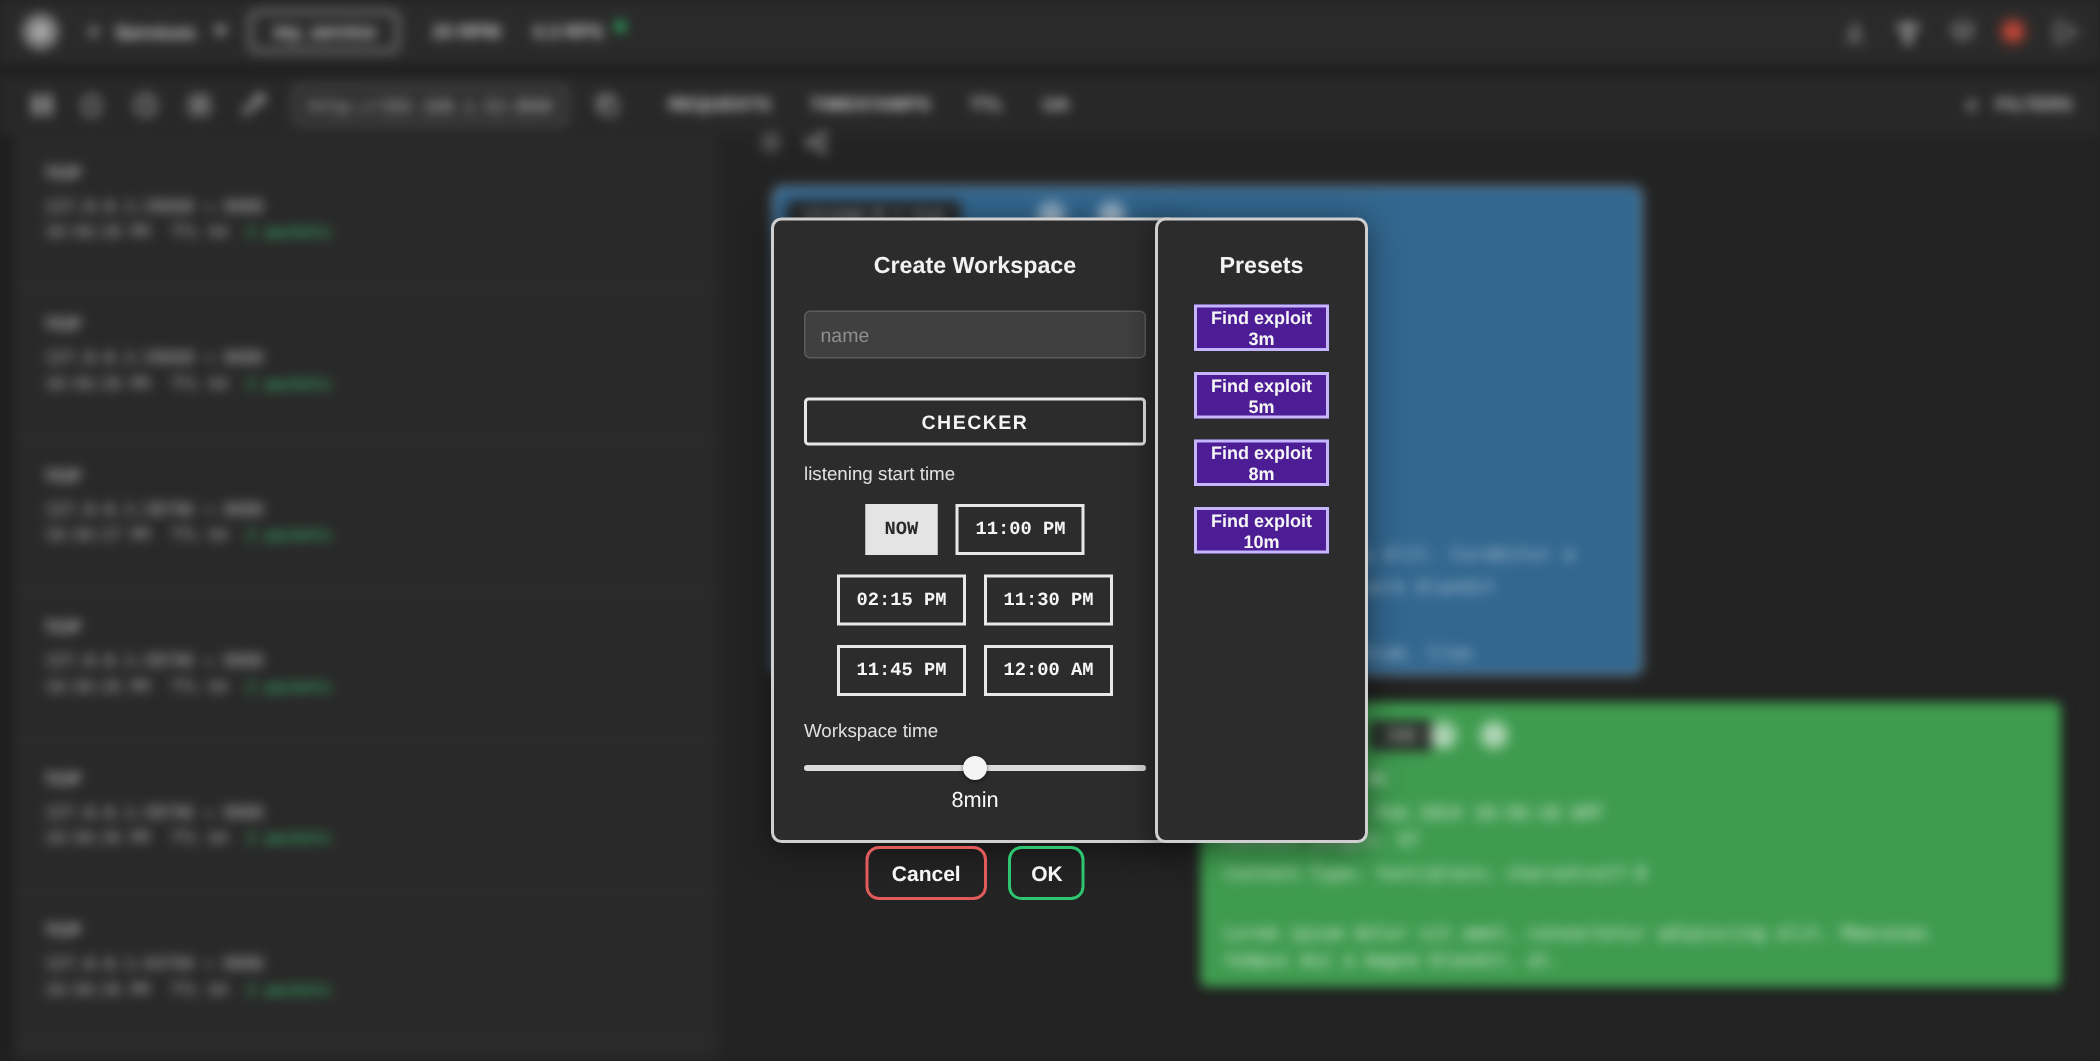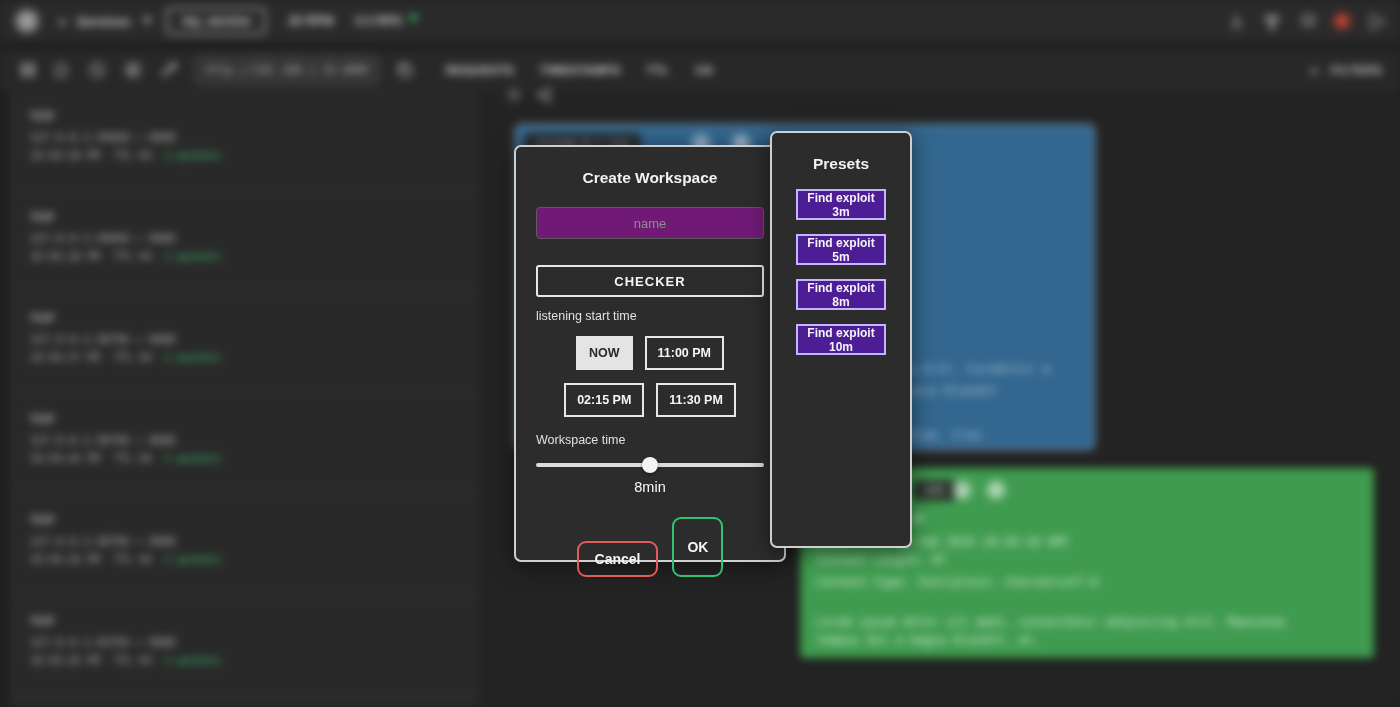"Presets" .presets { top: 131px -> 145px }
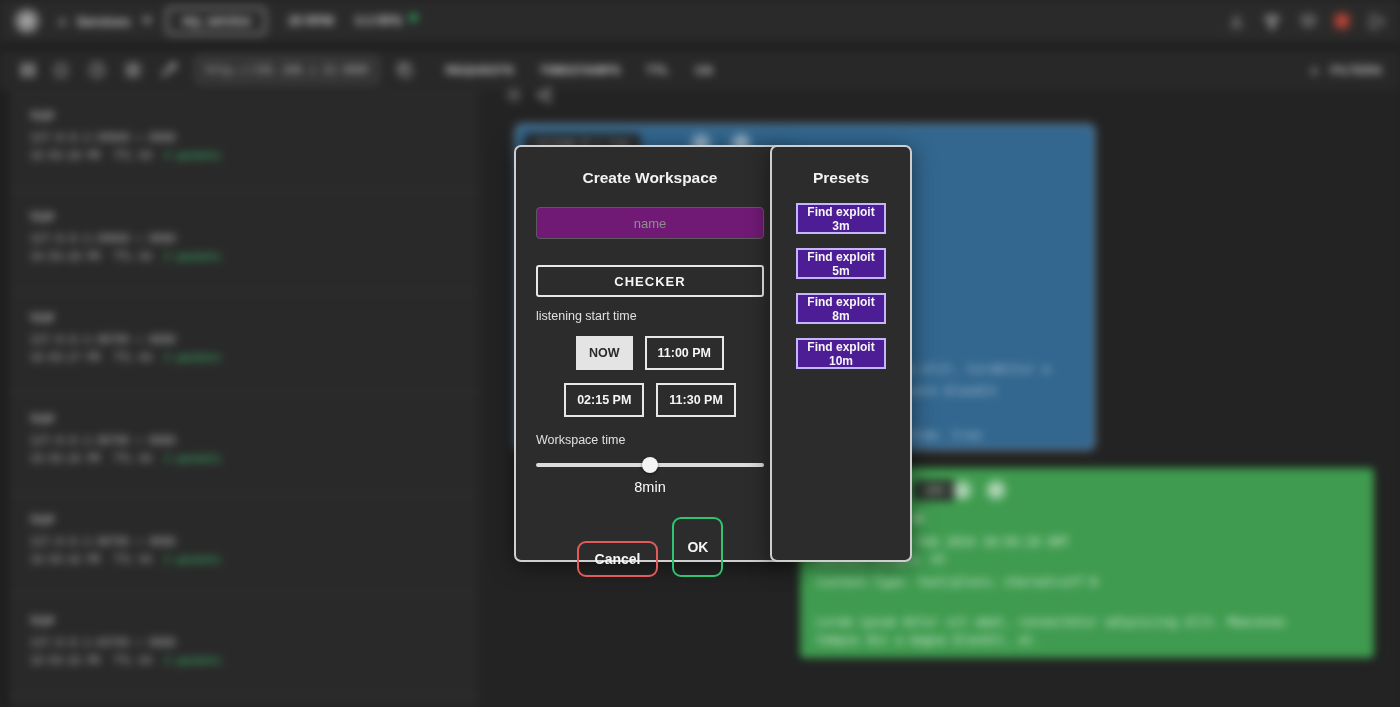"name" .name-input { background: #701a75 -> #404040; text-align: center -> none }
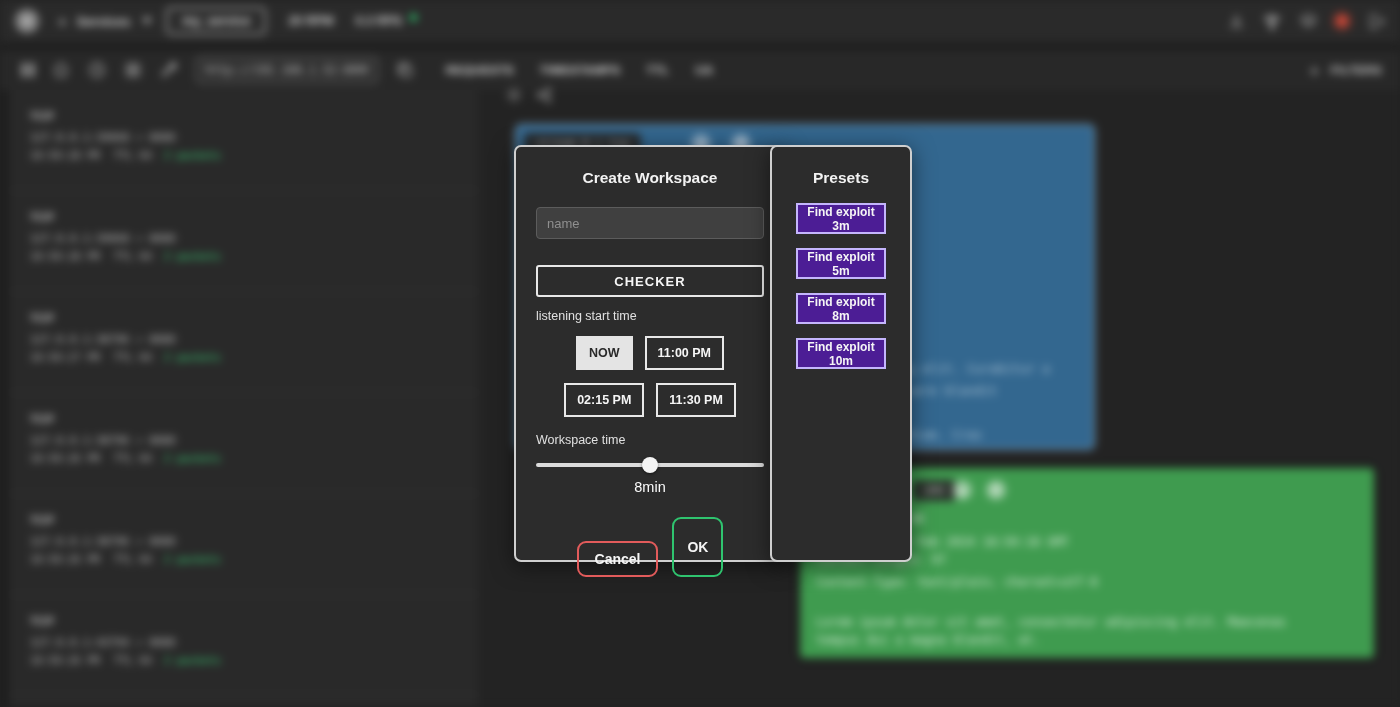"NOW" .time-btn { font-family: Liberation Sans, sans-serif -> Liberation Mono, monospace }
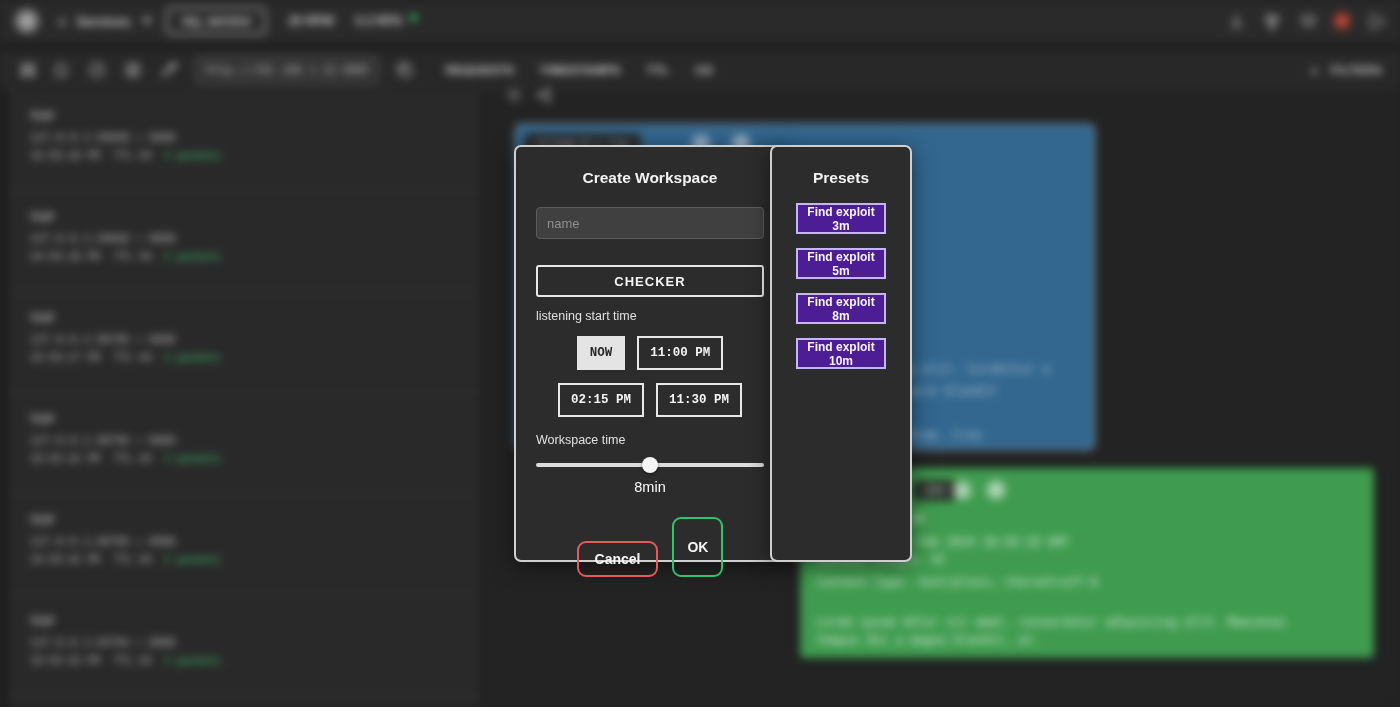"11:45 PM" div.time-row { html: none -> <div> <button>11:45 PM</button> <button>12:00 AM</button> </div> }
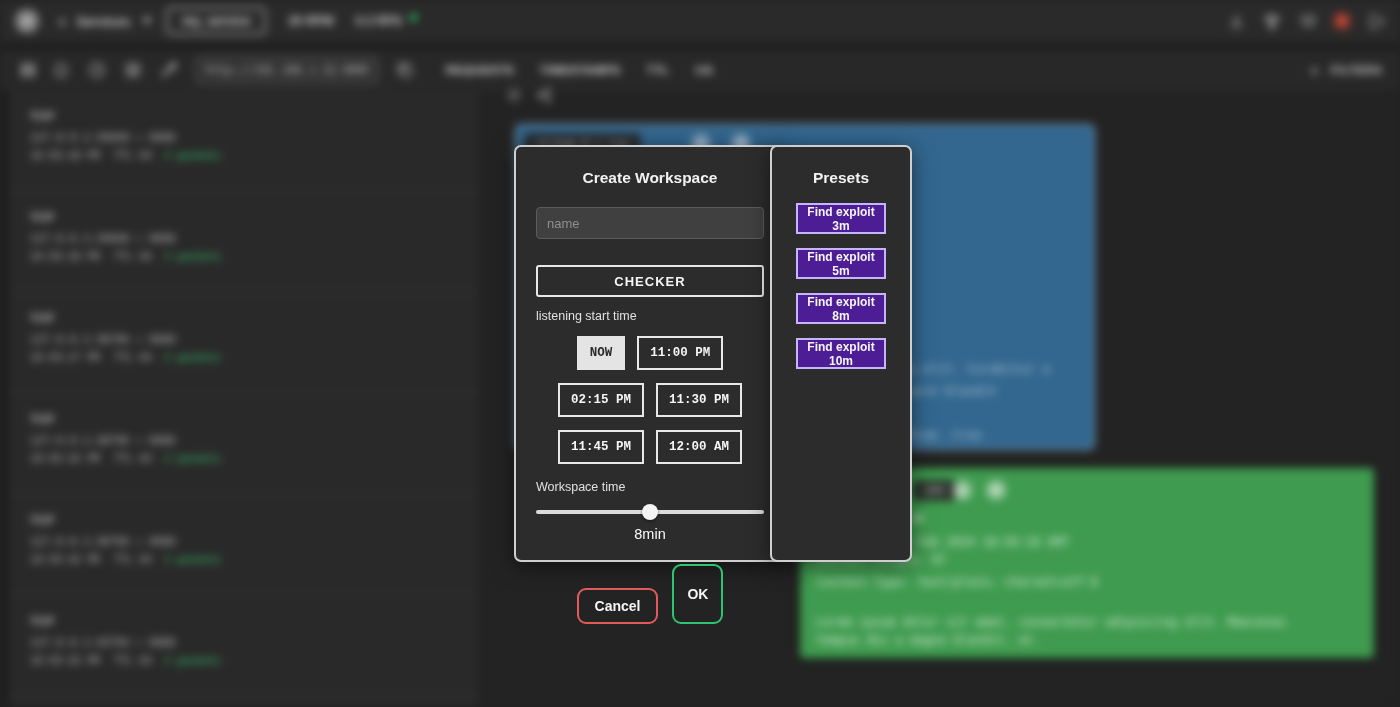"OK" .ok-btn { padding: 20px 13px -> 8px 13px }
